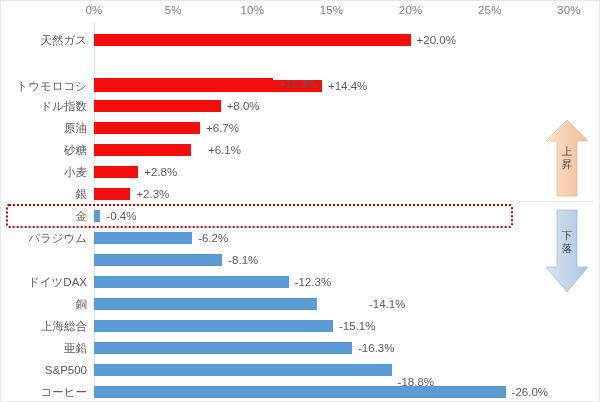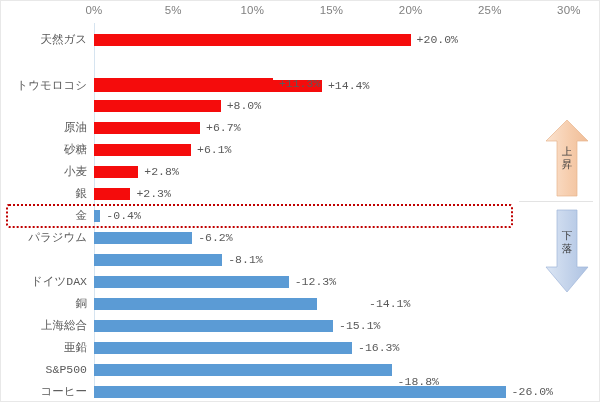"天然ガス" .row { font-family: Liberation Mono, monospace -> none }
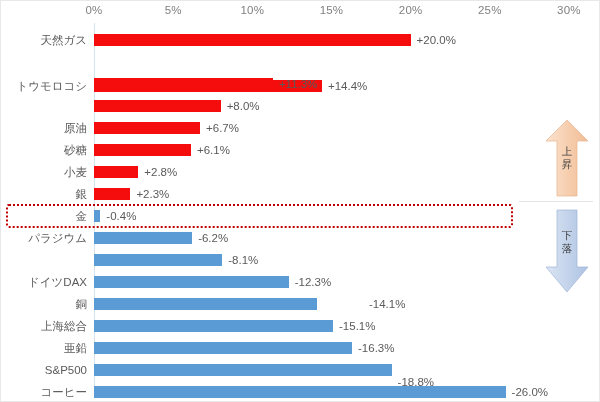"ドル指数" div.cat-label { html: none -> <div>ドル指数</div> }
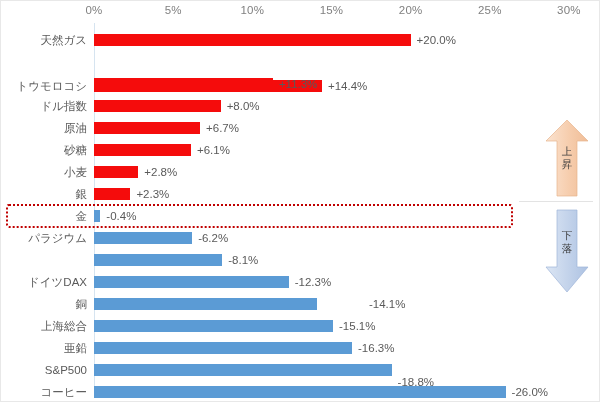"+6.1%" div.val-label { left: 196px -> 207px }
